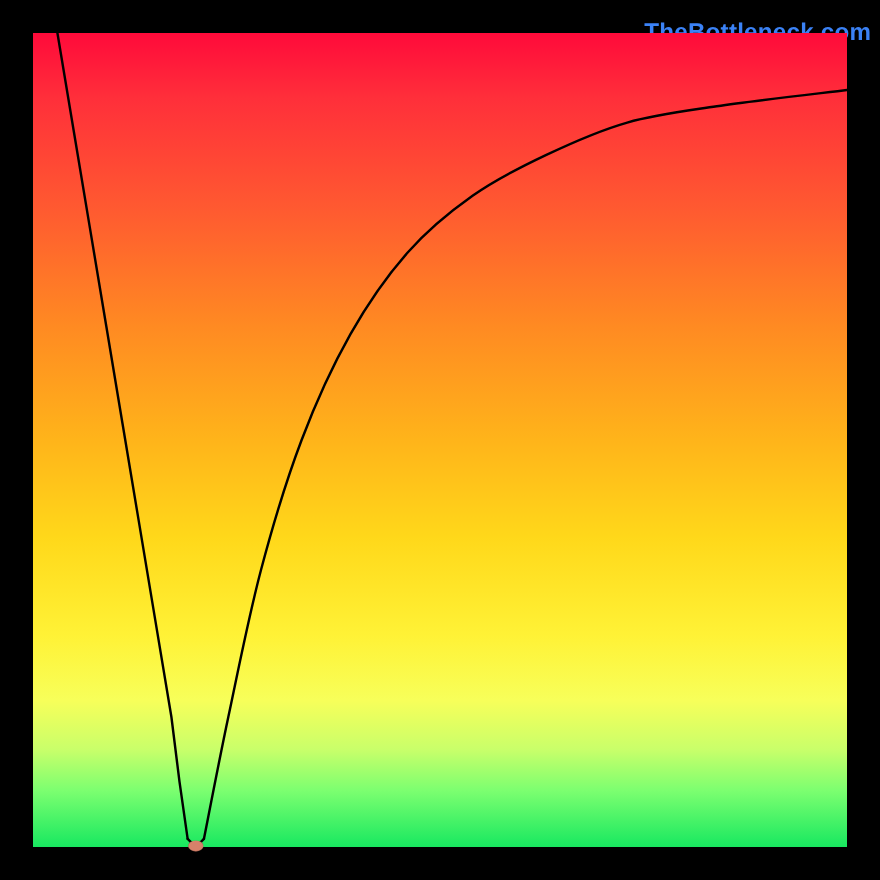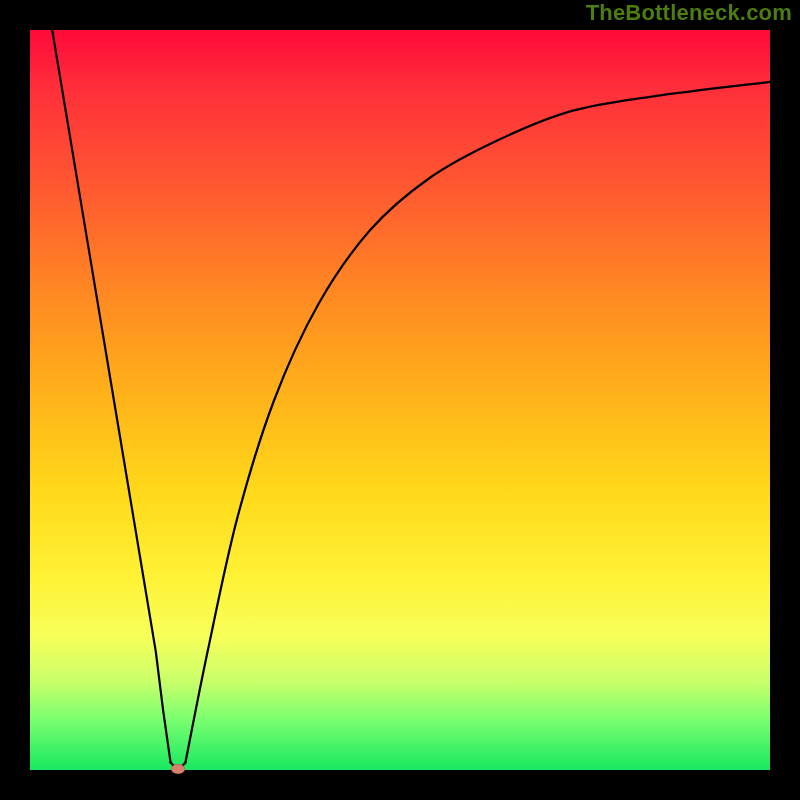"TheBottleneck.com" .watermark { color: #4d7c0f -> #3b82f6; top: 0 -> 16px }
